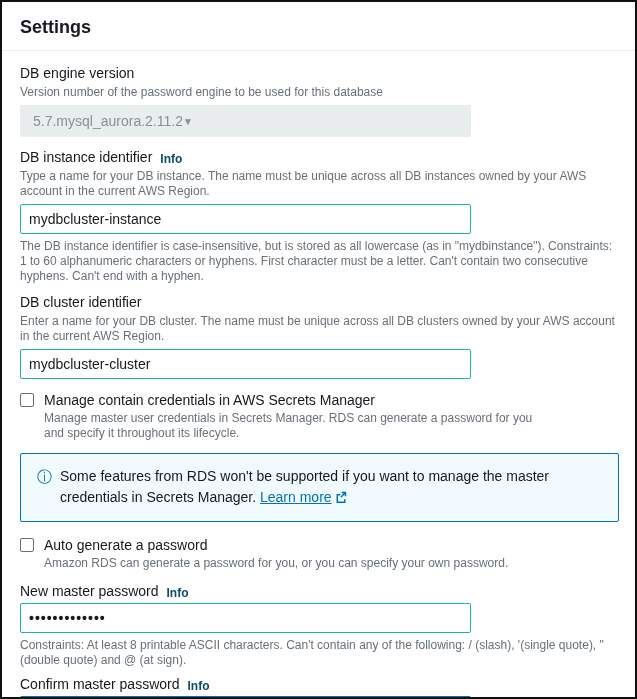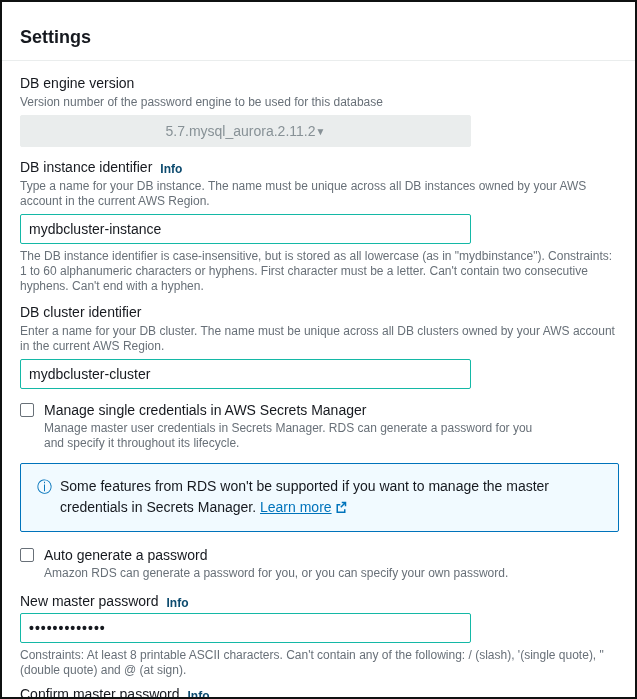"Settings" .panel-header { padding: 24px 18px 12px -> 14px 18px 12px }
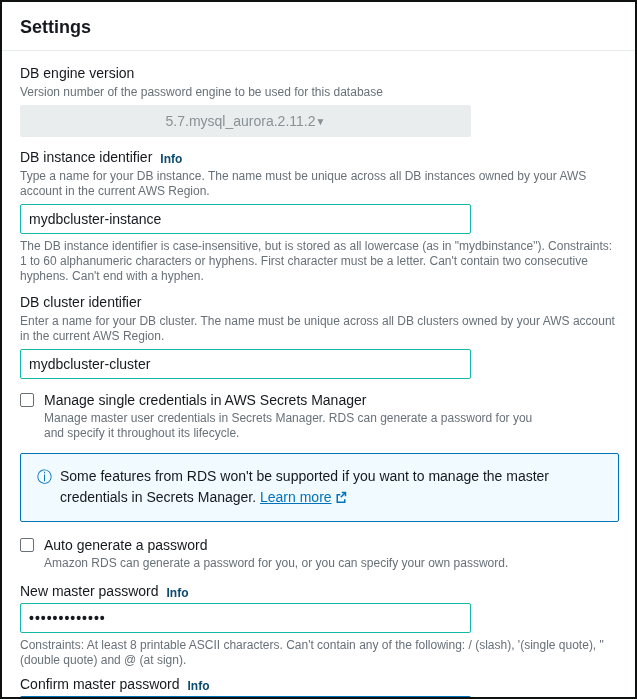"5.7.mysql_aurora.2.11.2" .select-box { justify-content: center -> flex-start }
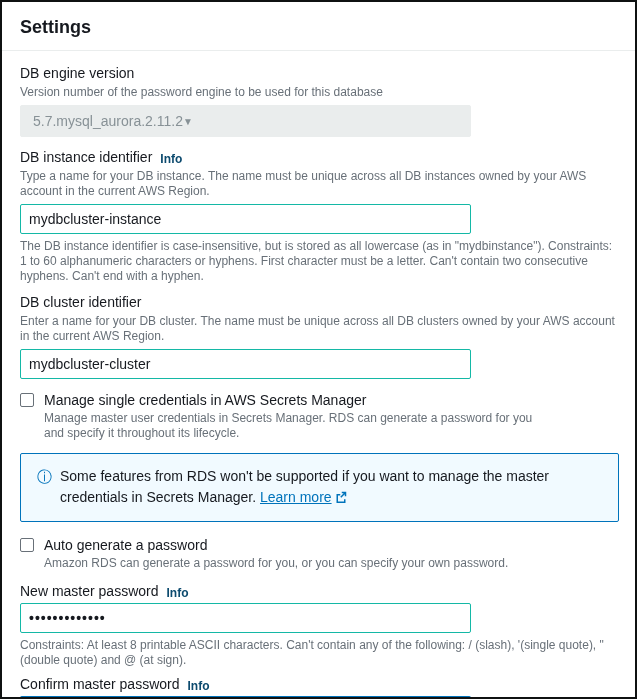"Manage single credentials in AWS" span.checkbox-label { text: single -> contain }
